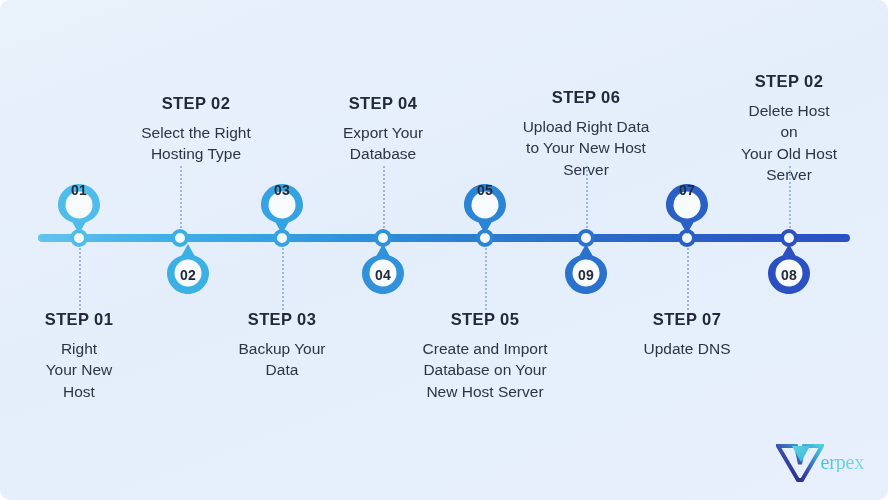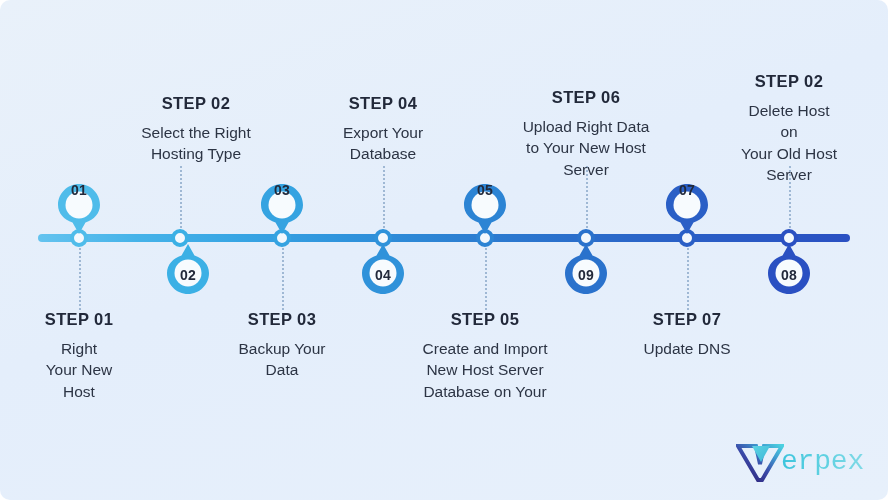"New Host Server" span.l { order: before "Database on Your" -> after "Database on Your" }
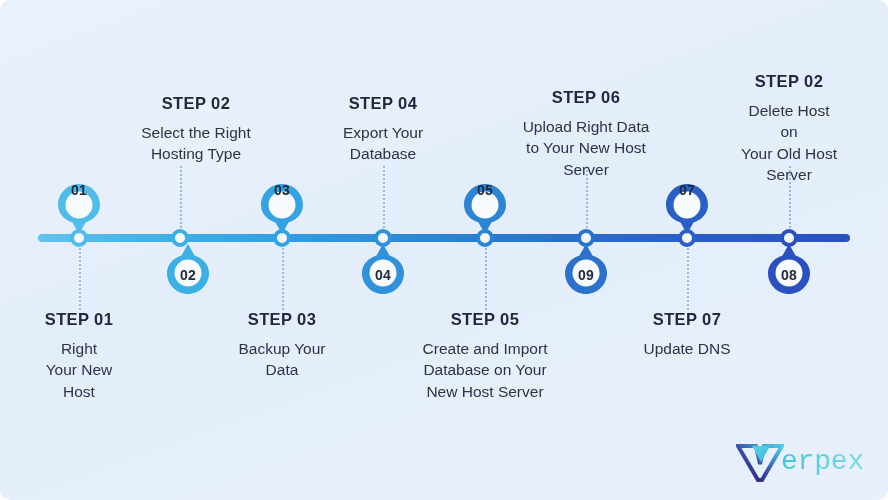"erpex" .logo-word { font-family: Liberation Mono, monospace -> Liberation Serif, serif; font-size: 28px -> 20px }
